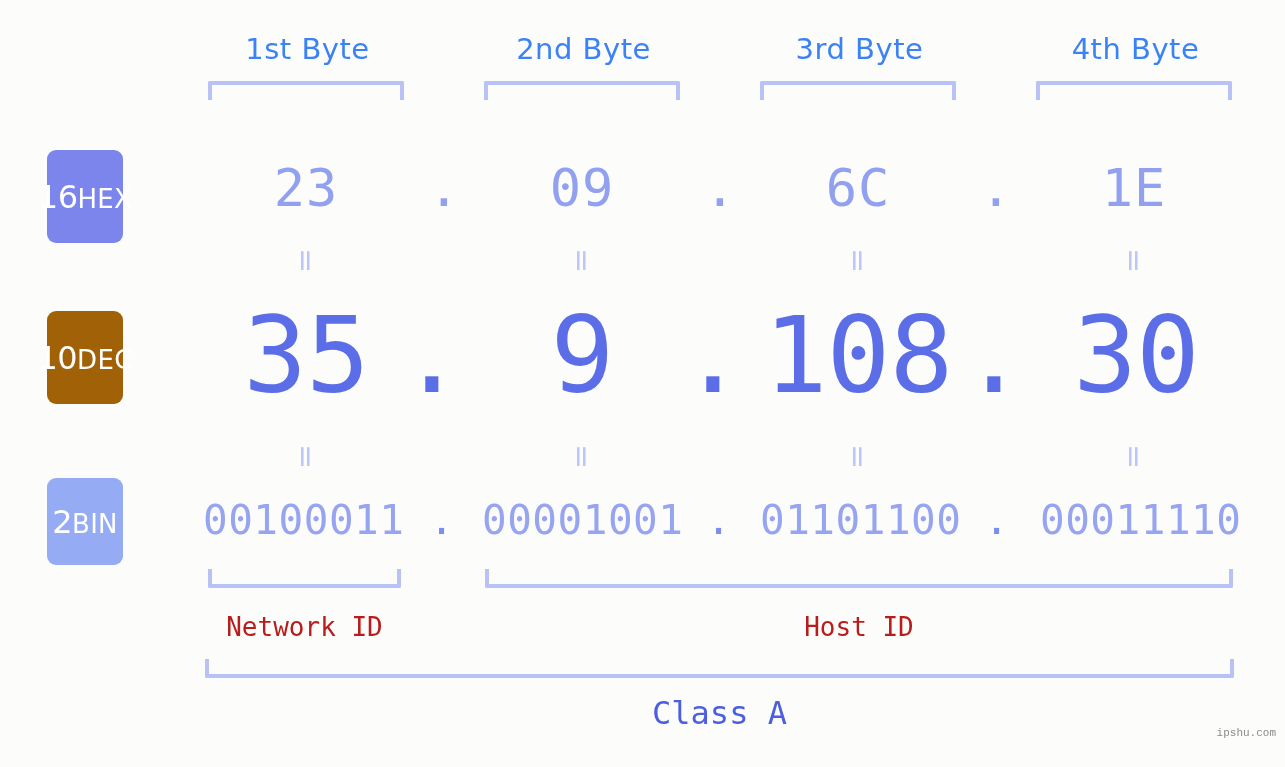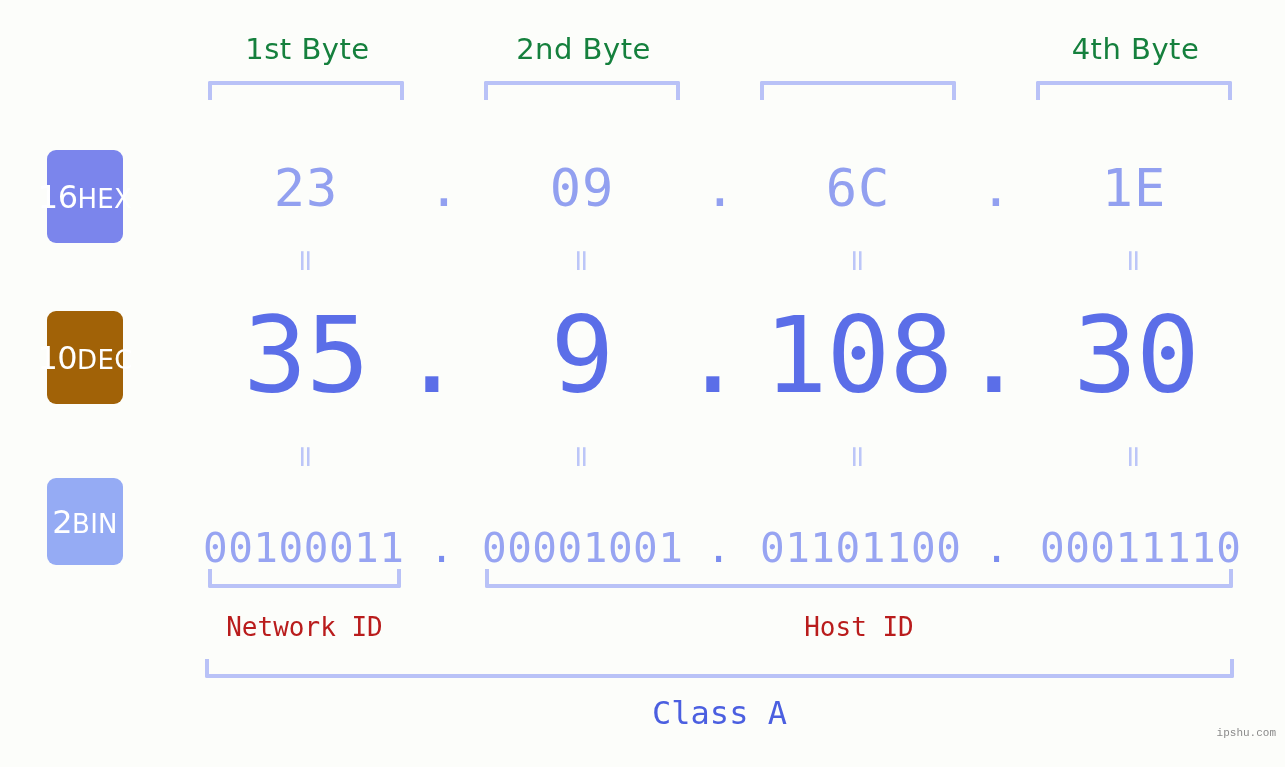"1st Byte" .byte-label { color: #15803d -> #3b82f6 }
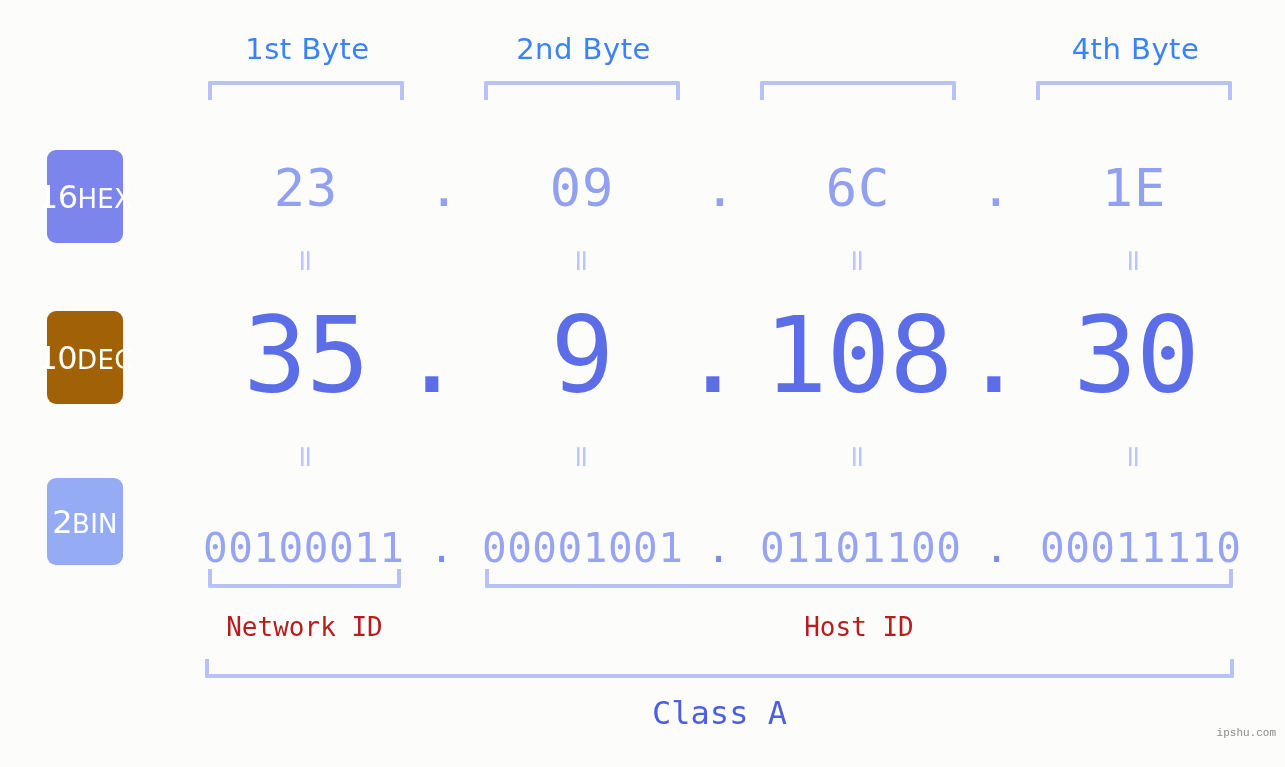"3rd Byte" div.byte-label { html: none -> <div>3rd Byte</div> }
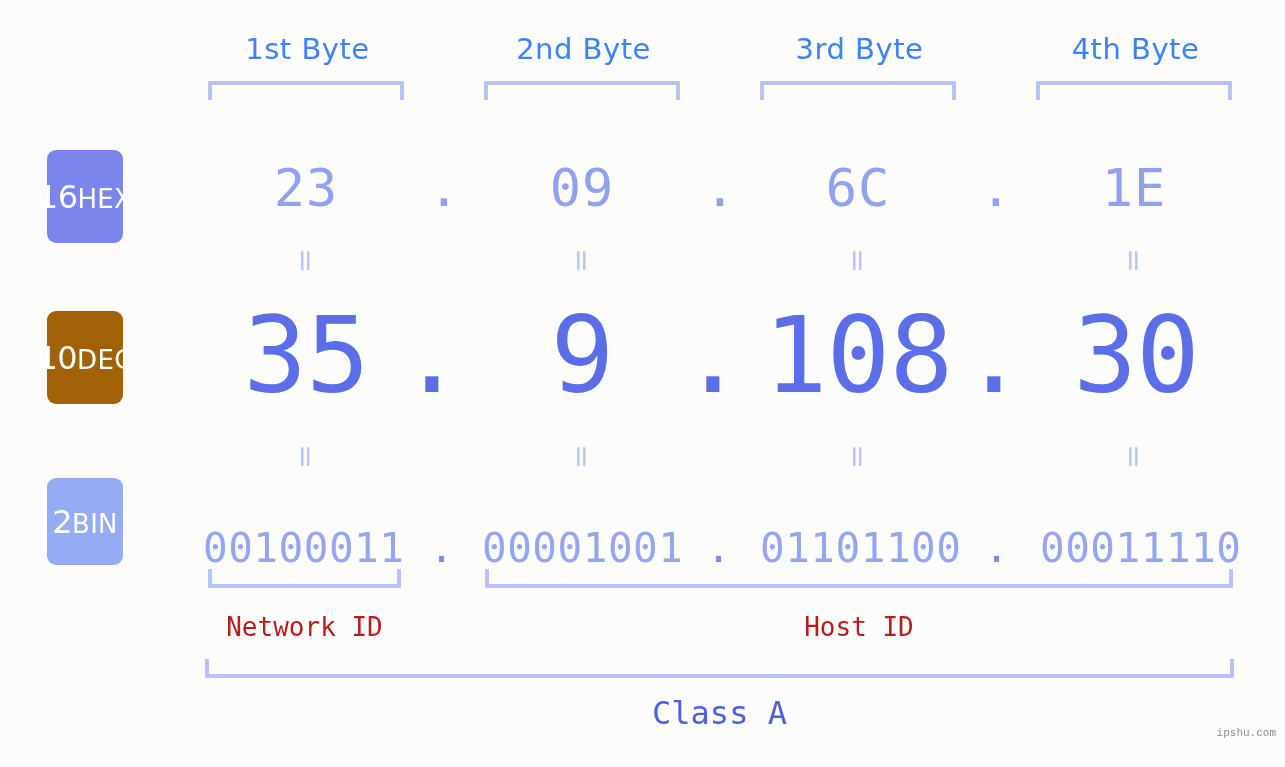"00100011" #row-bin { margin-top: 28px -> none }
